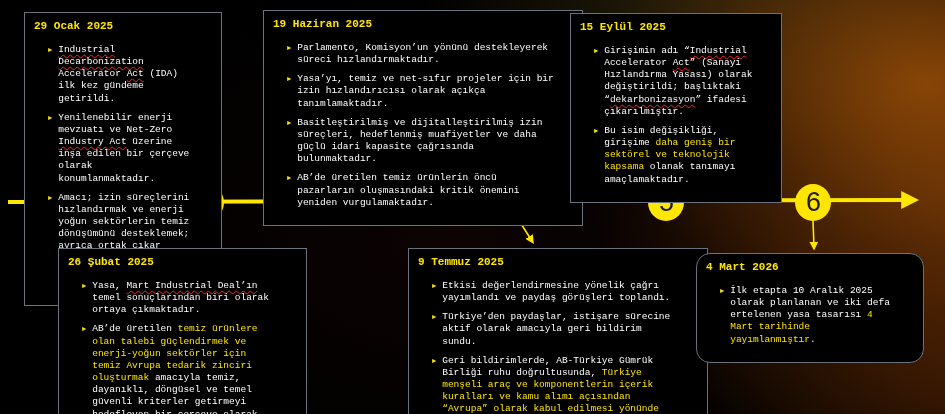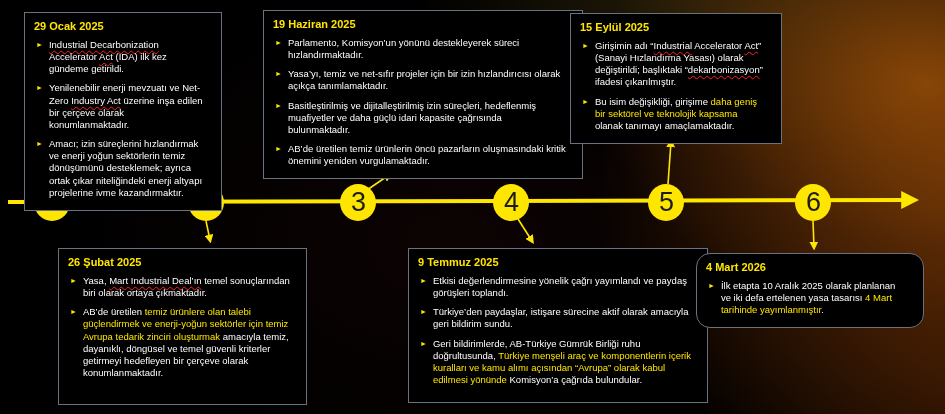"29 Ocak 2025" .callout { font-family: none -> Liberation Mono, monospace }
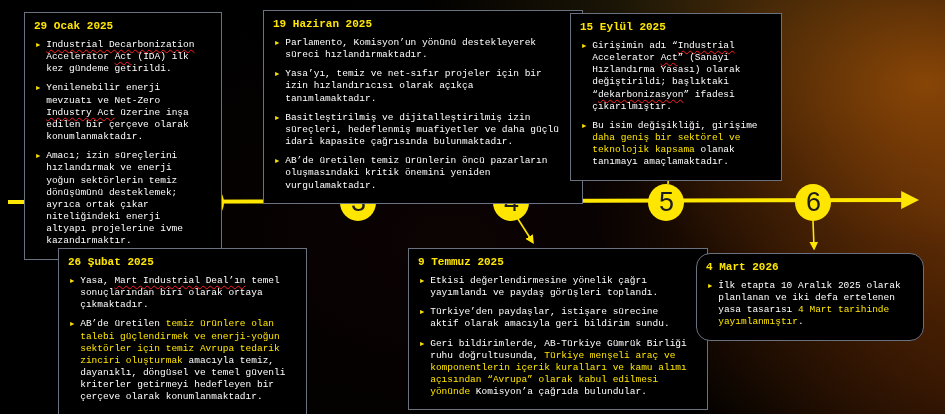"Industrial Decarbonization Accelerator" ul.bullets { margin: 0 -> 12px }
